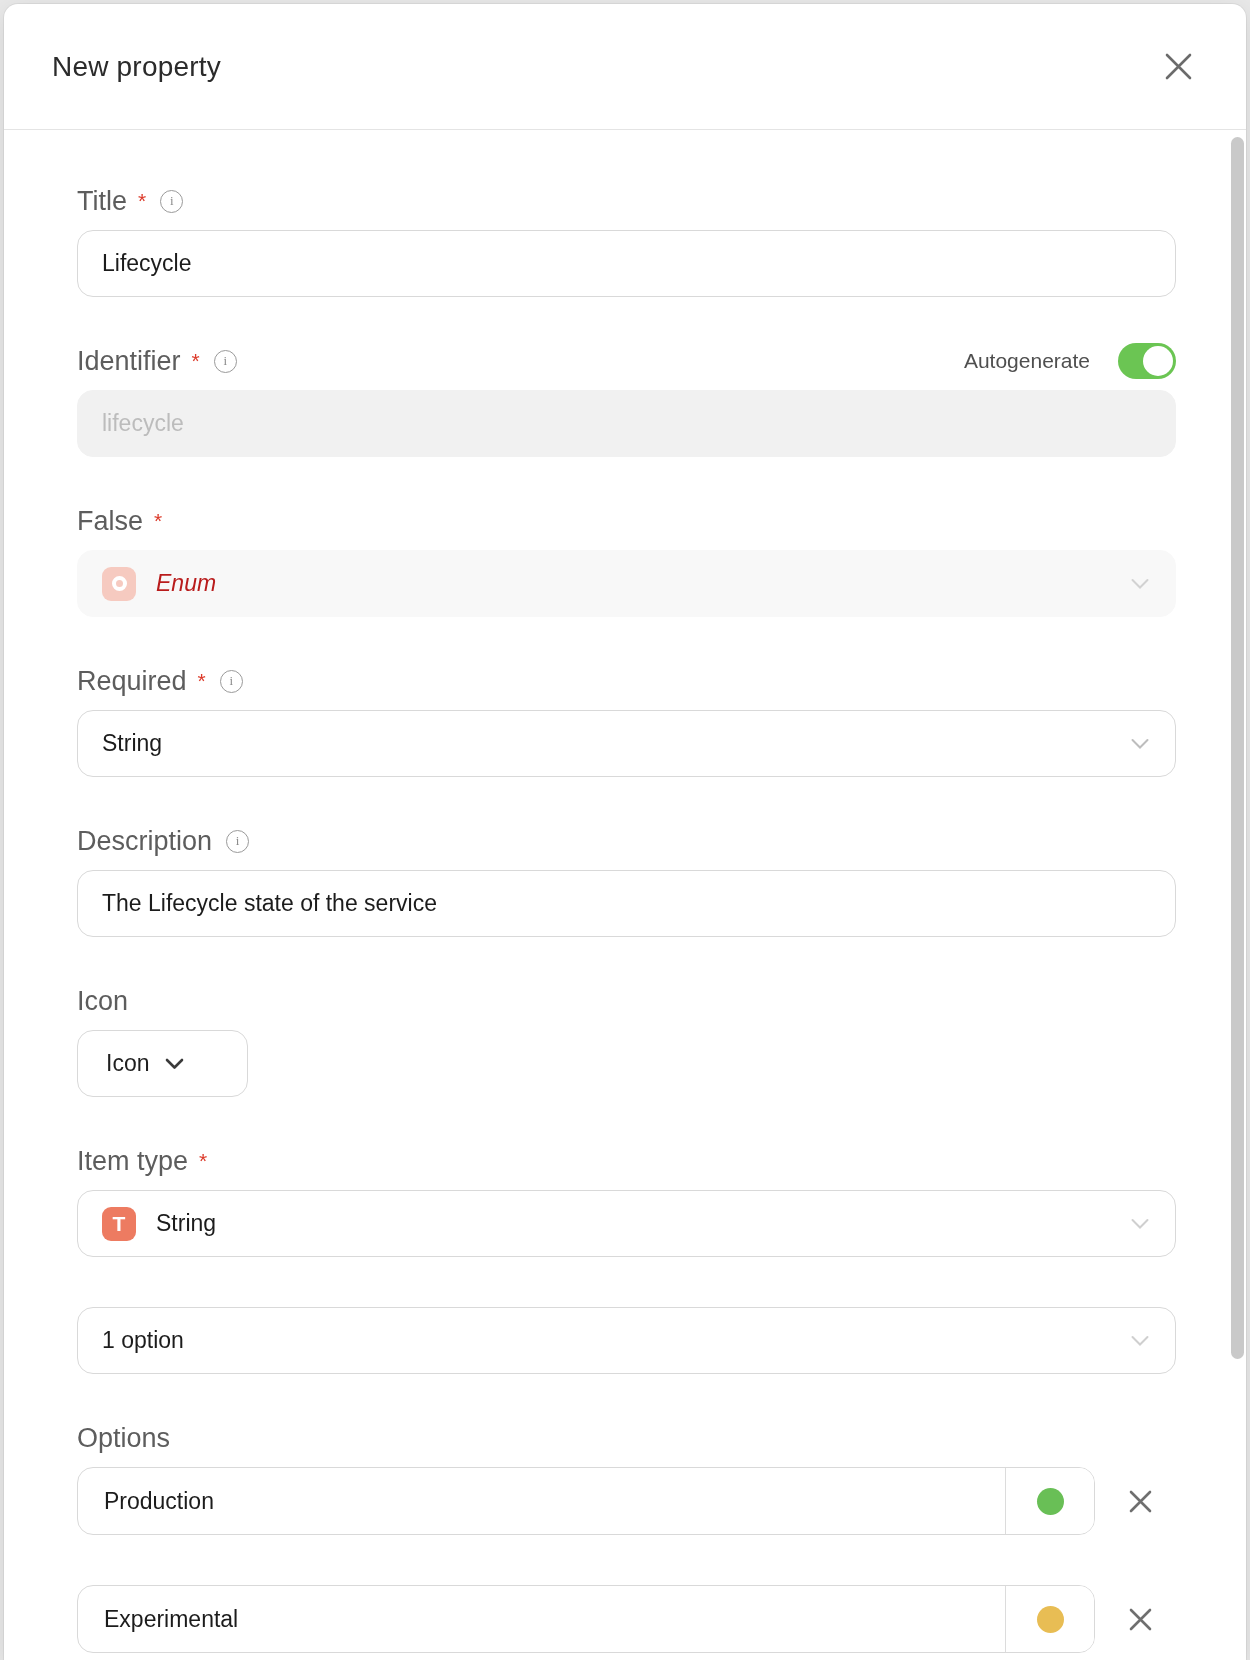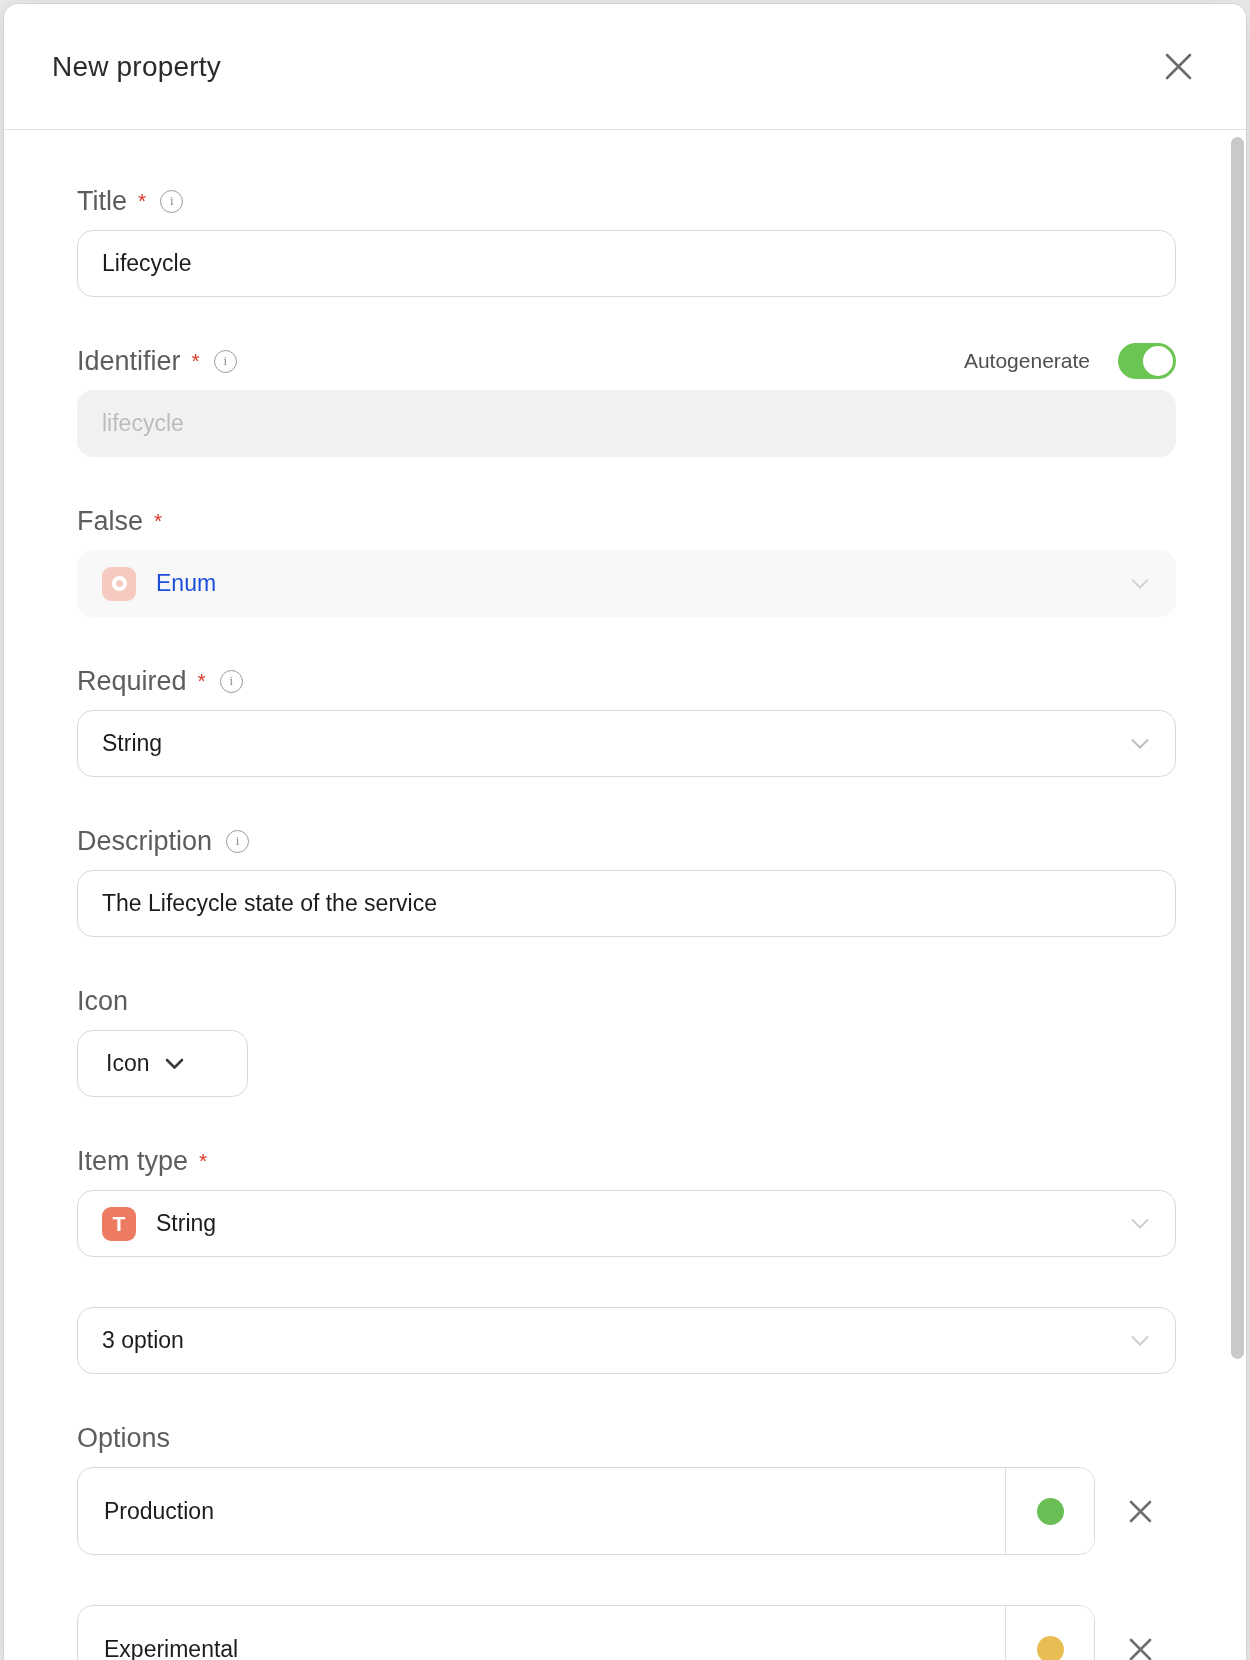"Enum" .field.disabled-select { color: #1d4ed8 -> #b91c1c; font-style: none -> italic }
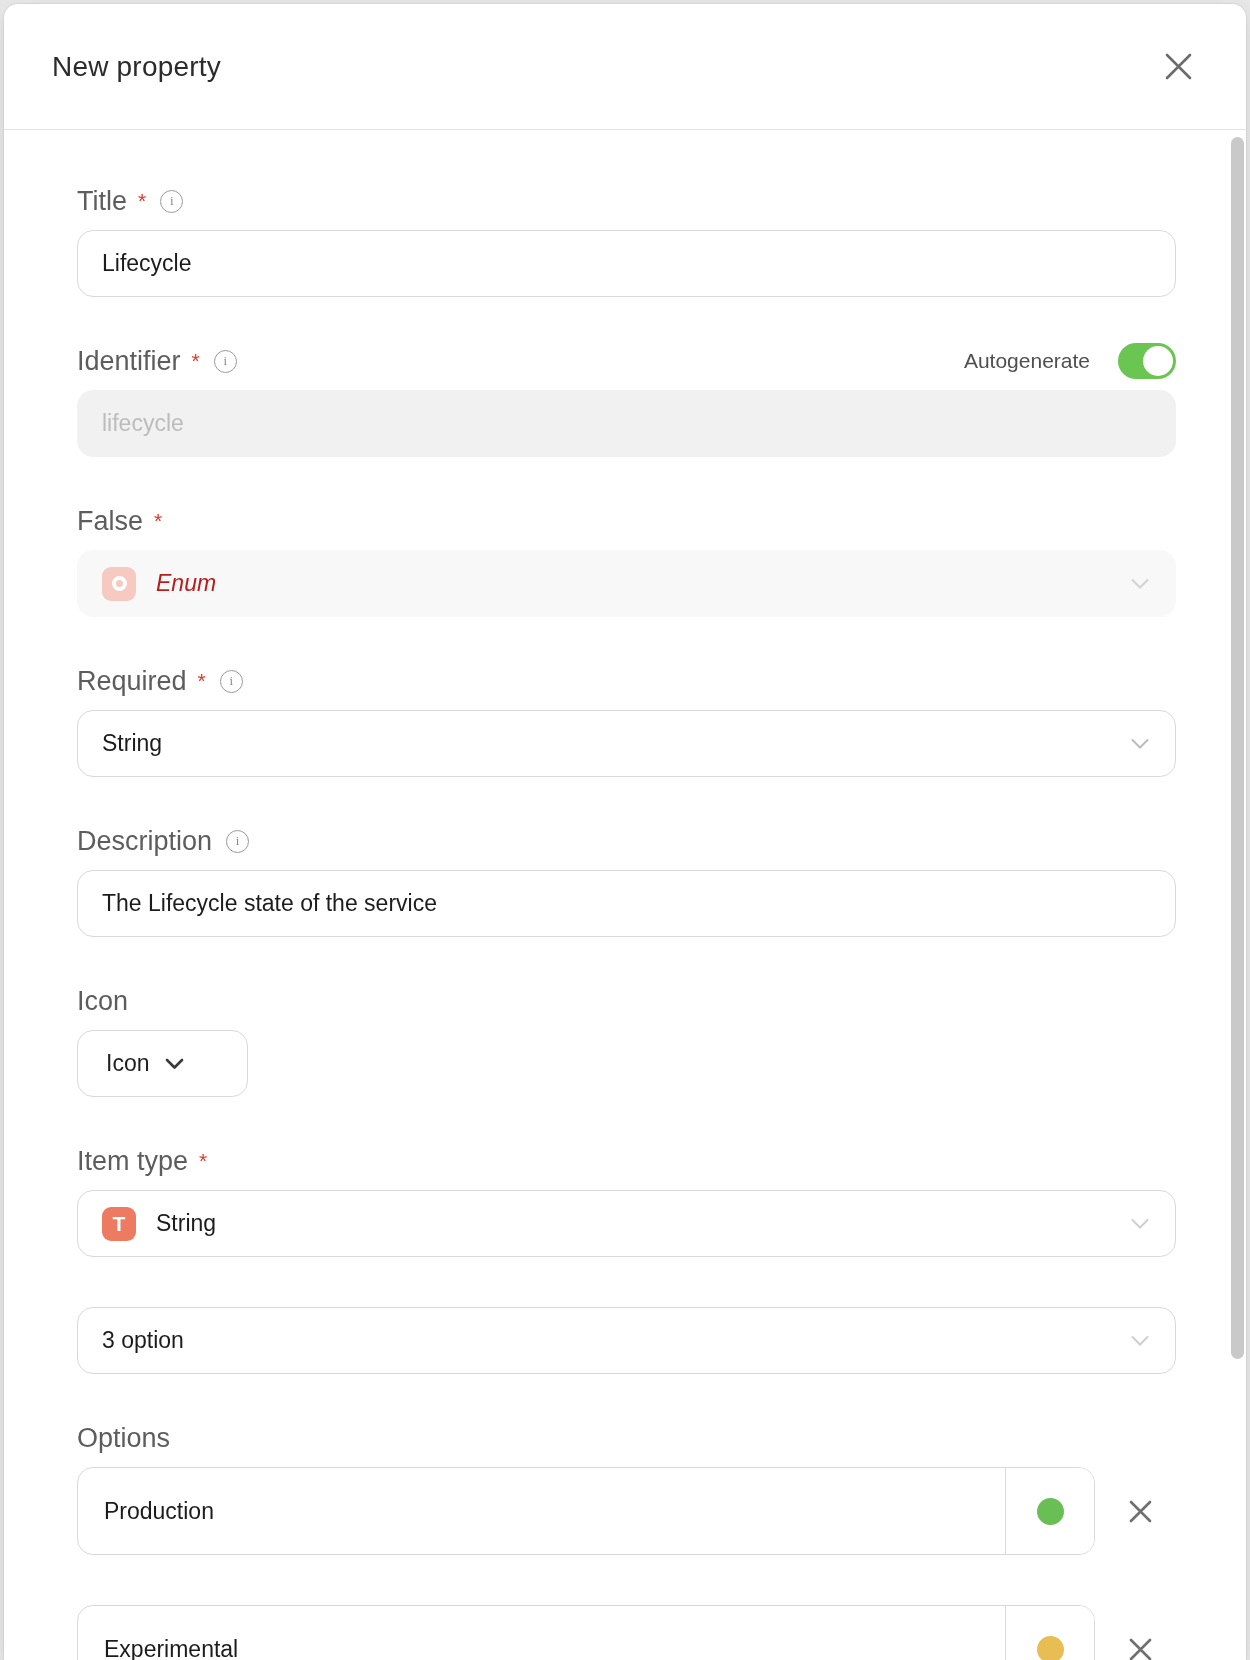"3 option" span { text: 3 -> 1 }
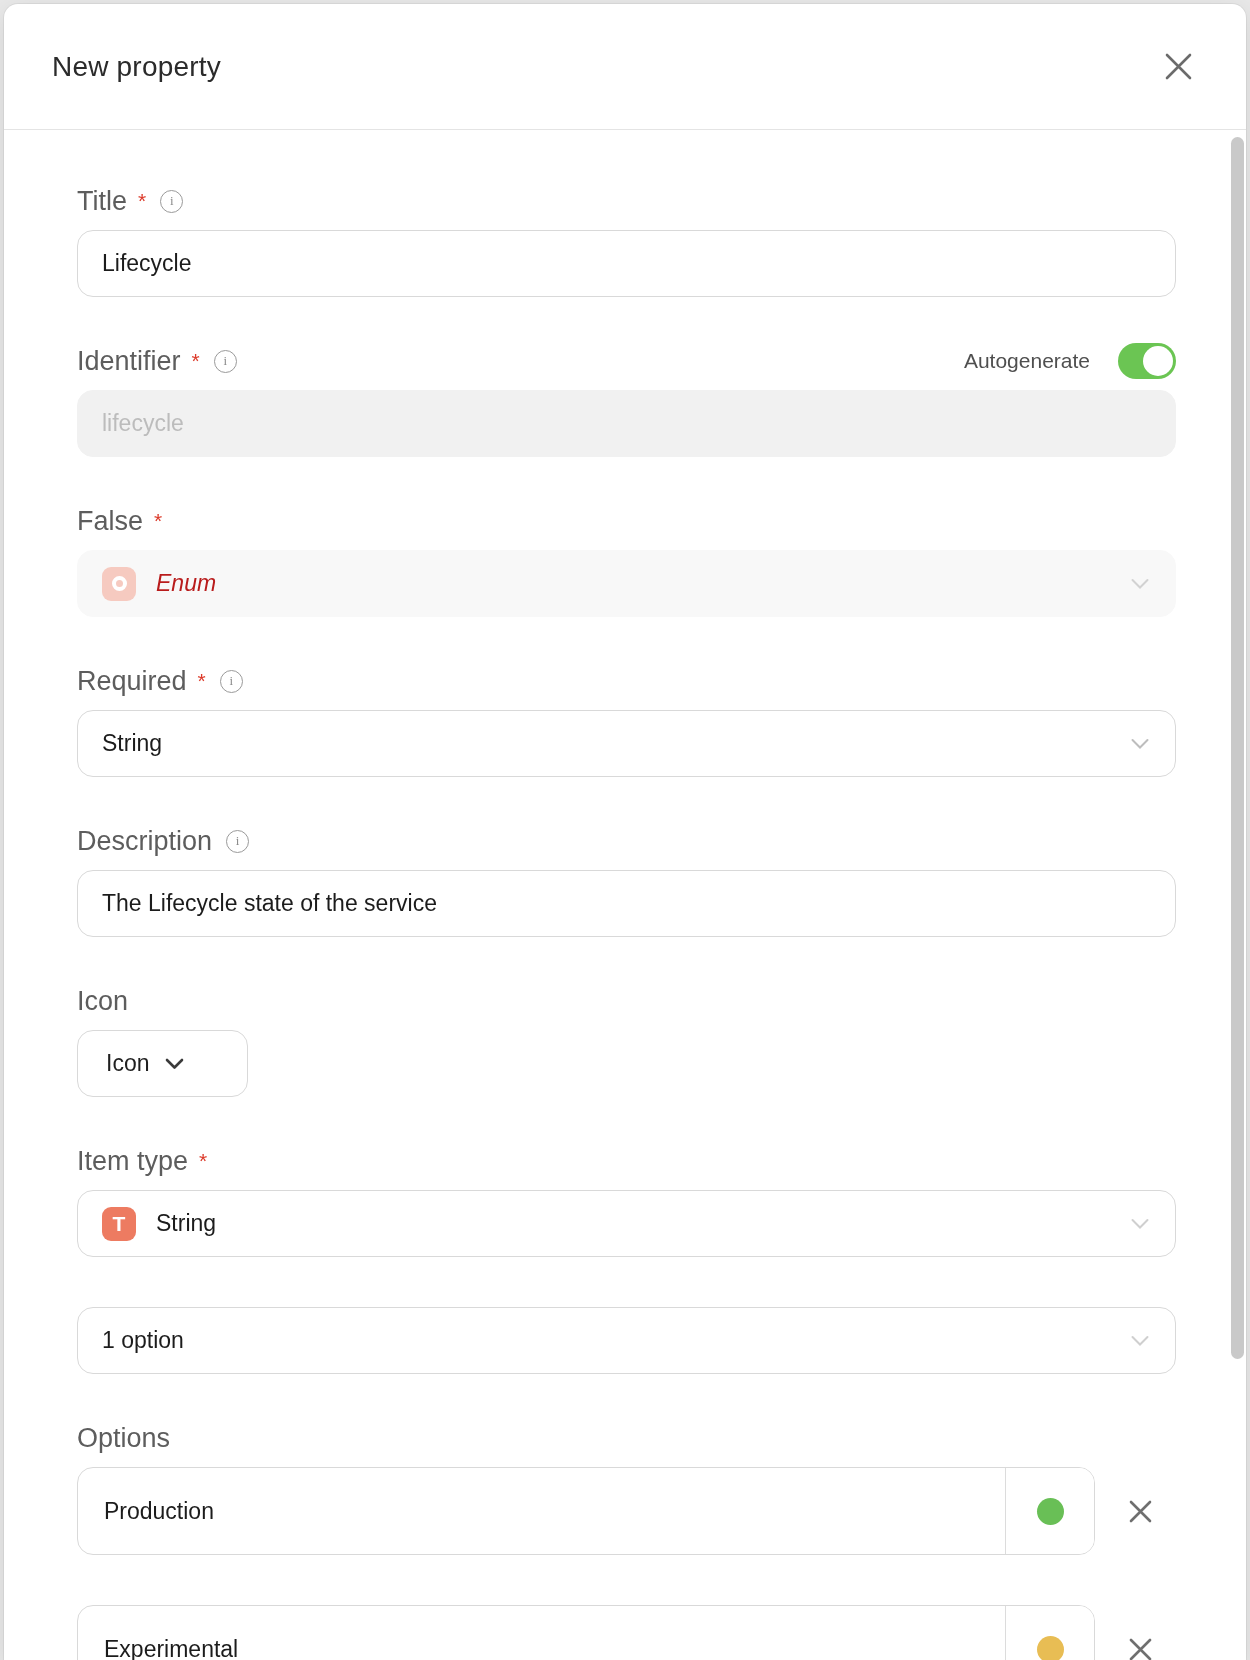"Production" .option-box { height: 88px -> 68px }
